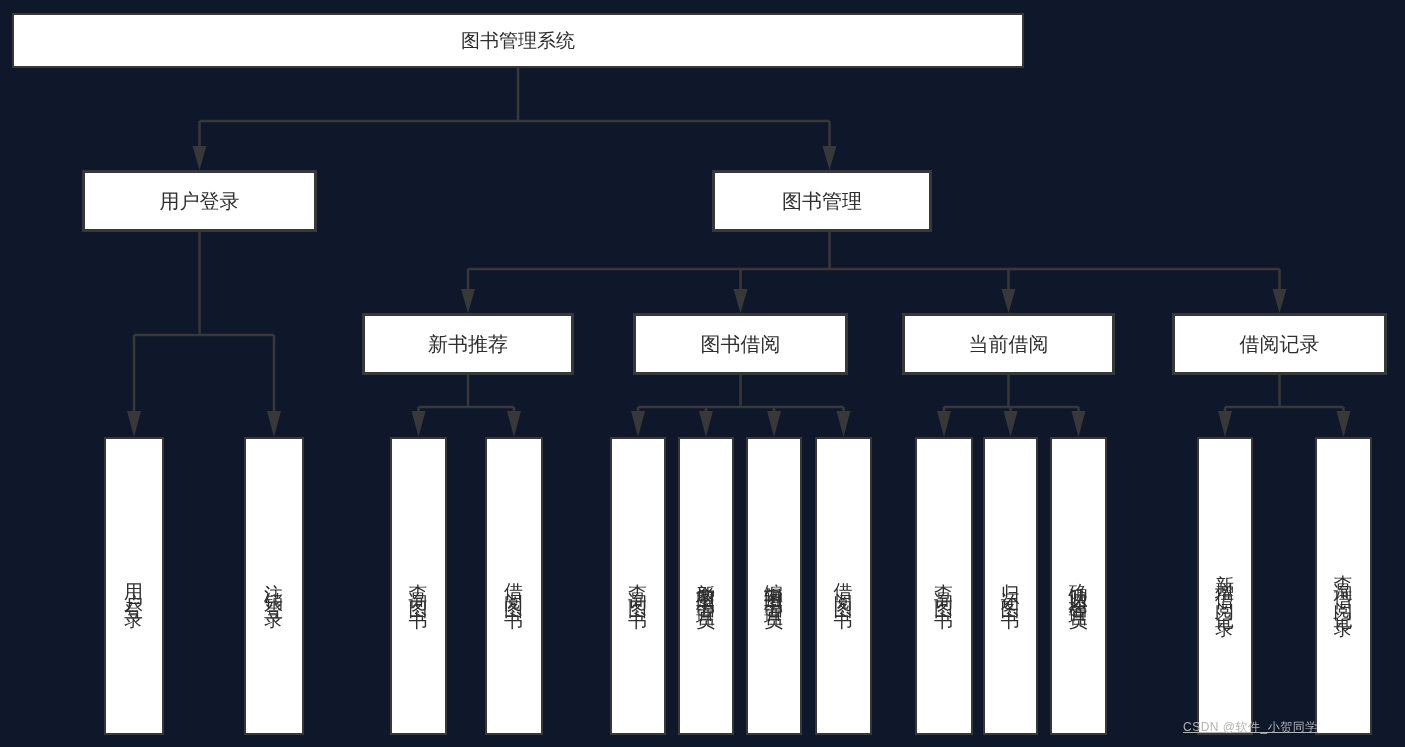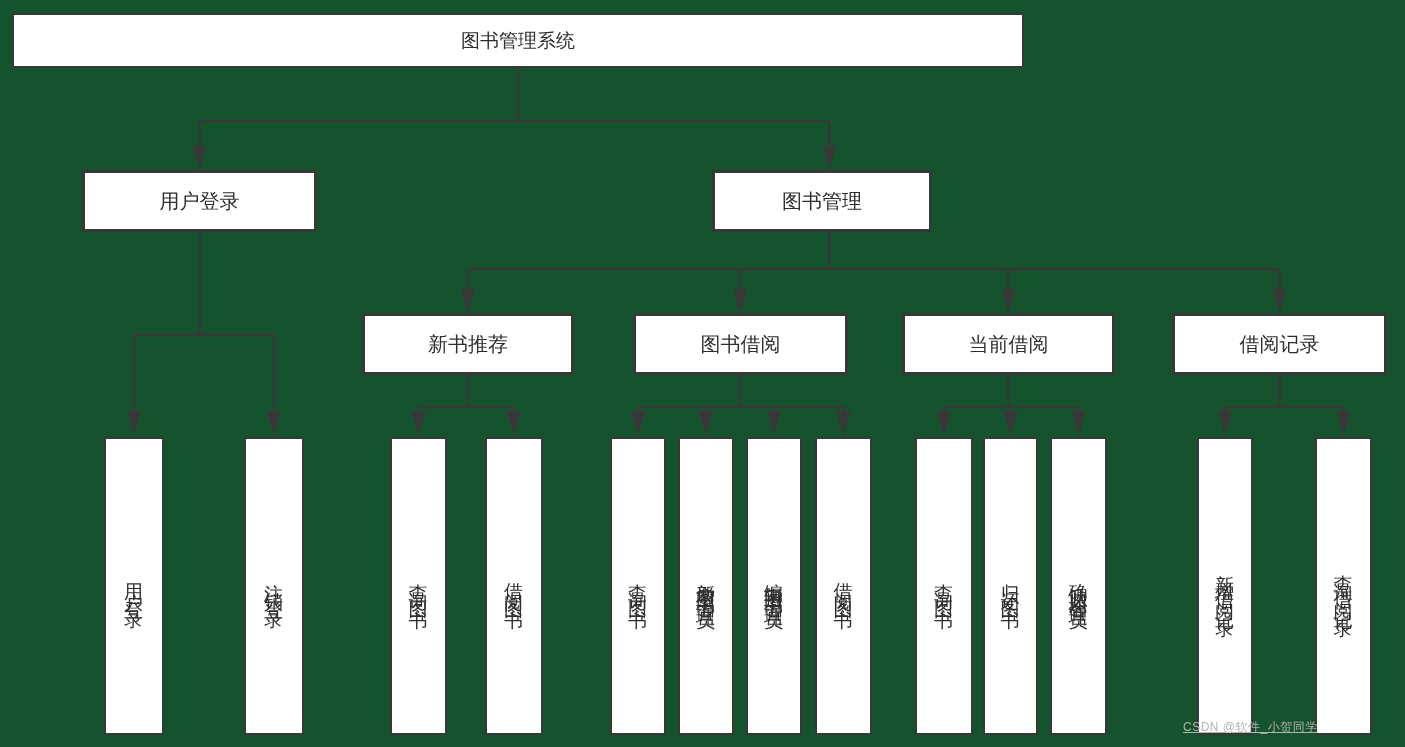"图书管理系统" .canvas { background: #14532d -> #0f172a }
